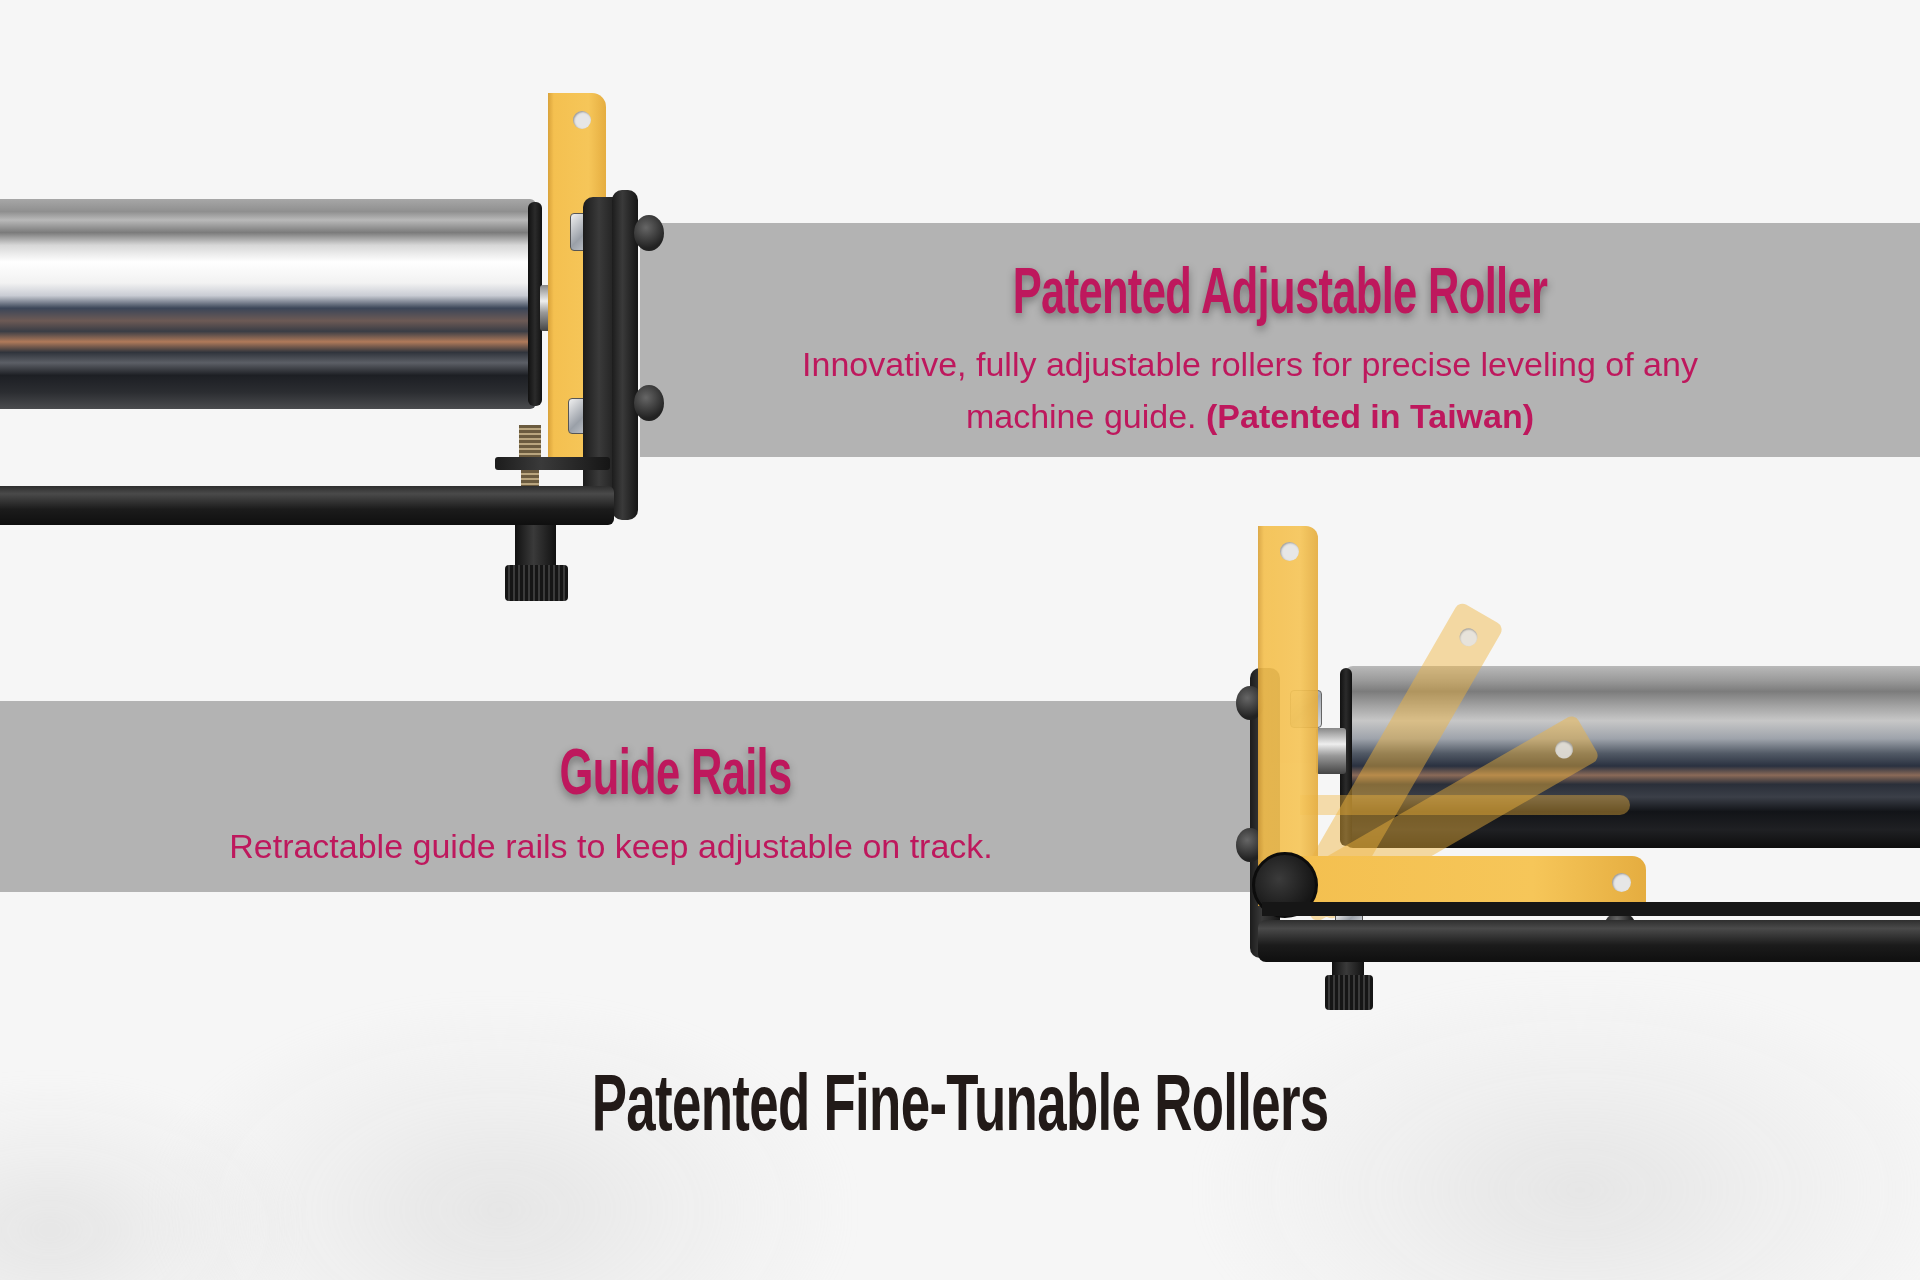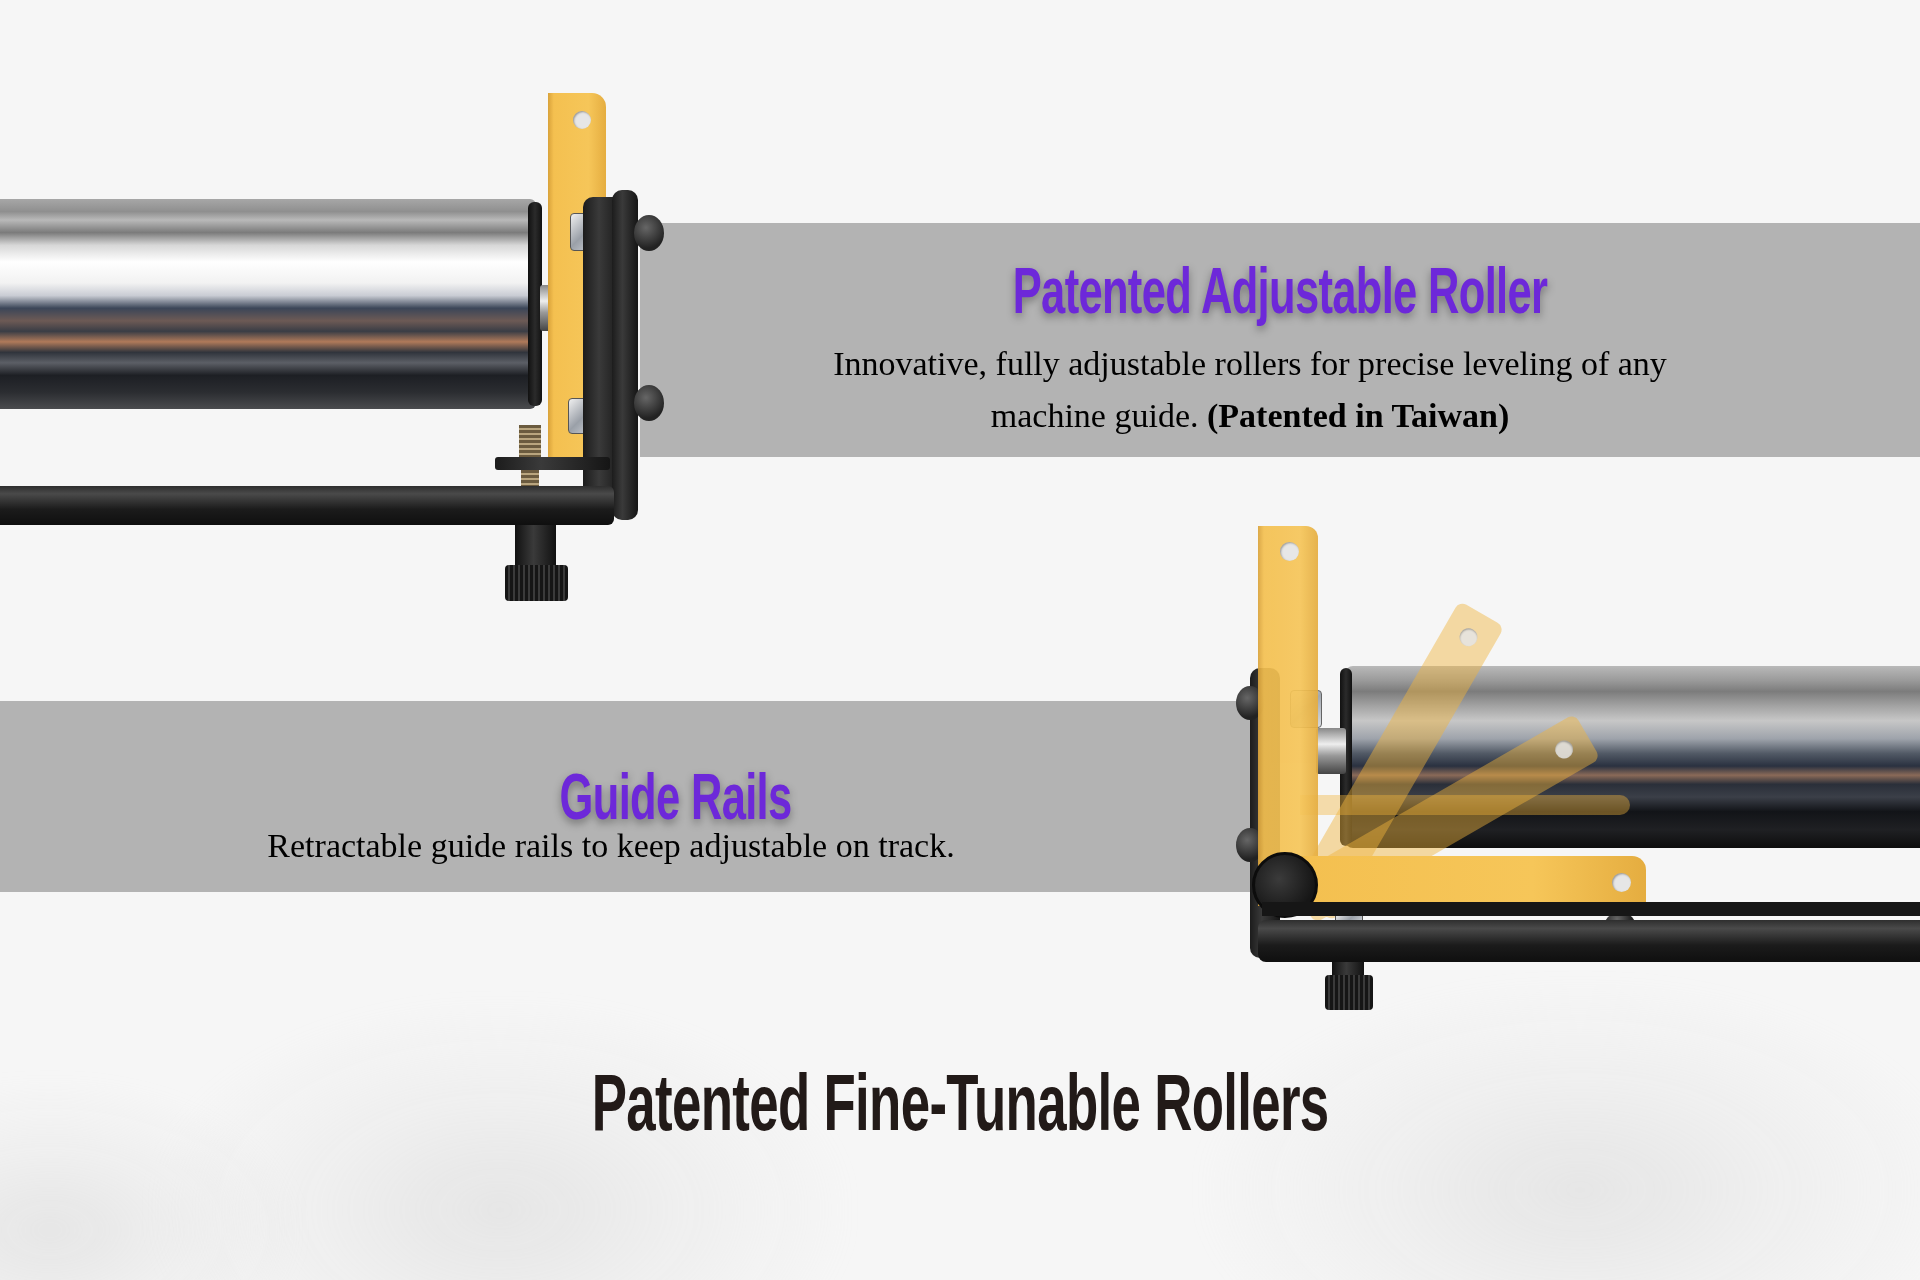"Patented Adjustable Roller" .band-title { color: #6d28d9 -> #be185d }
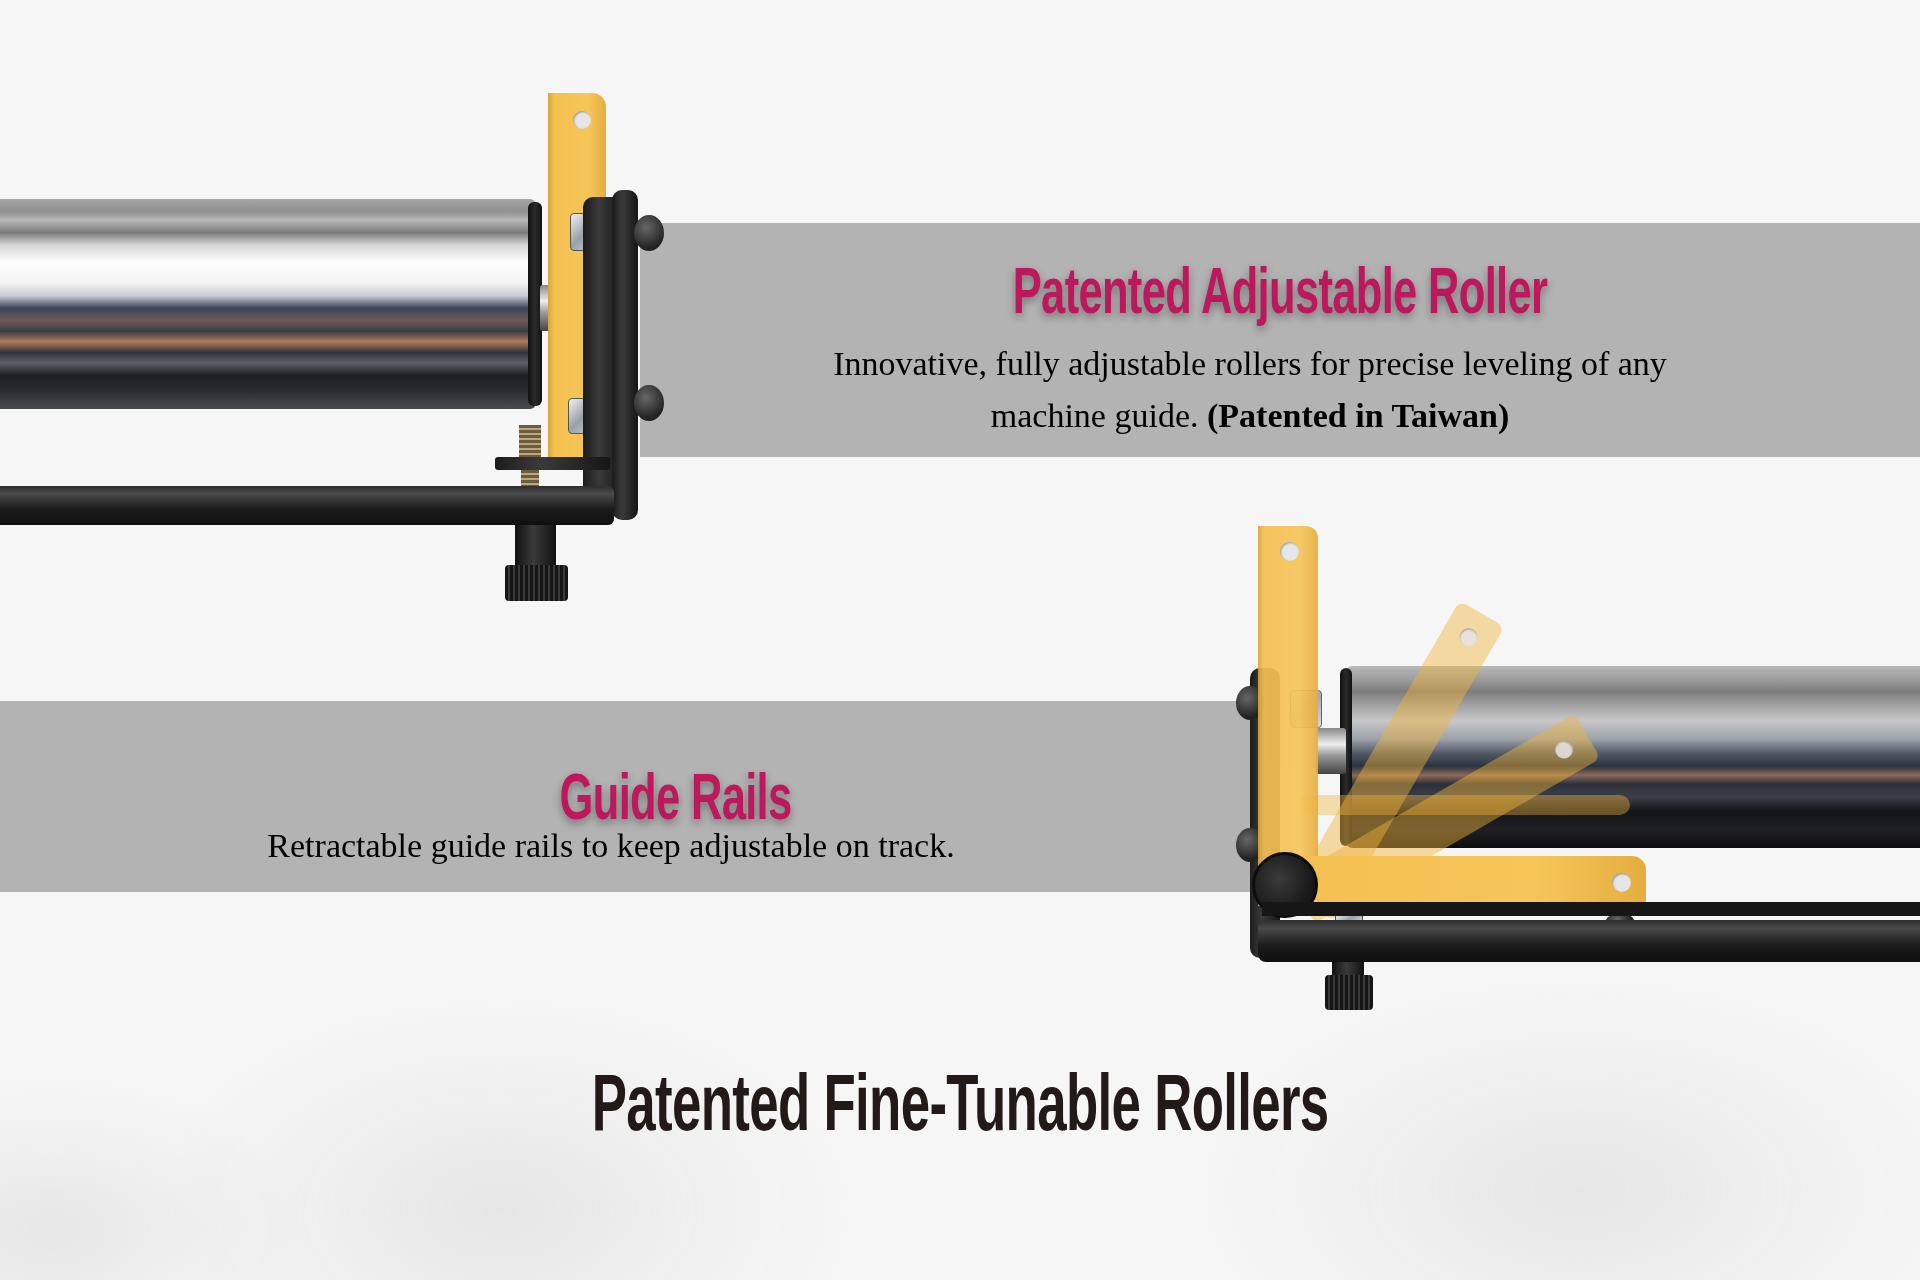"Innovative, fully adjustable rollers for" .band-body { color: #000000 -> #be185d; font-family: Liberation Serif, serif -> Liberation Sans, sans-serif }
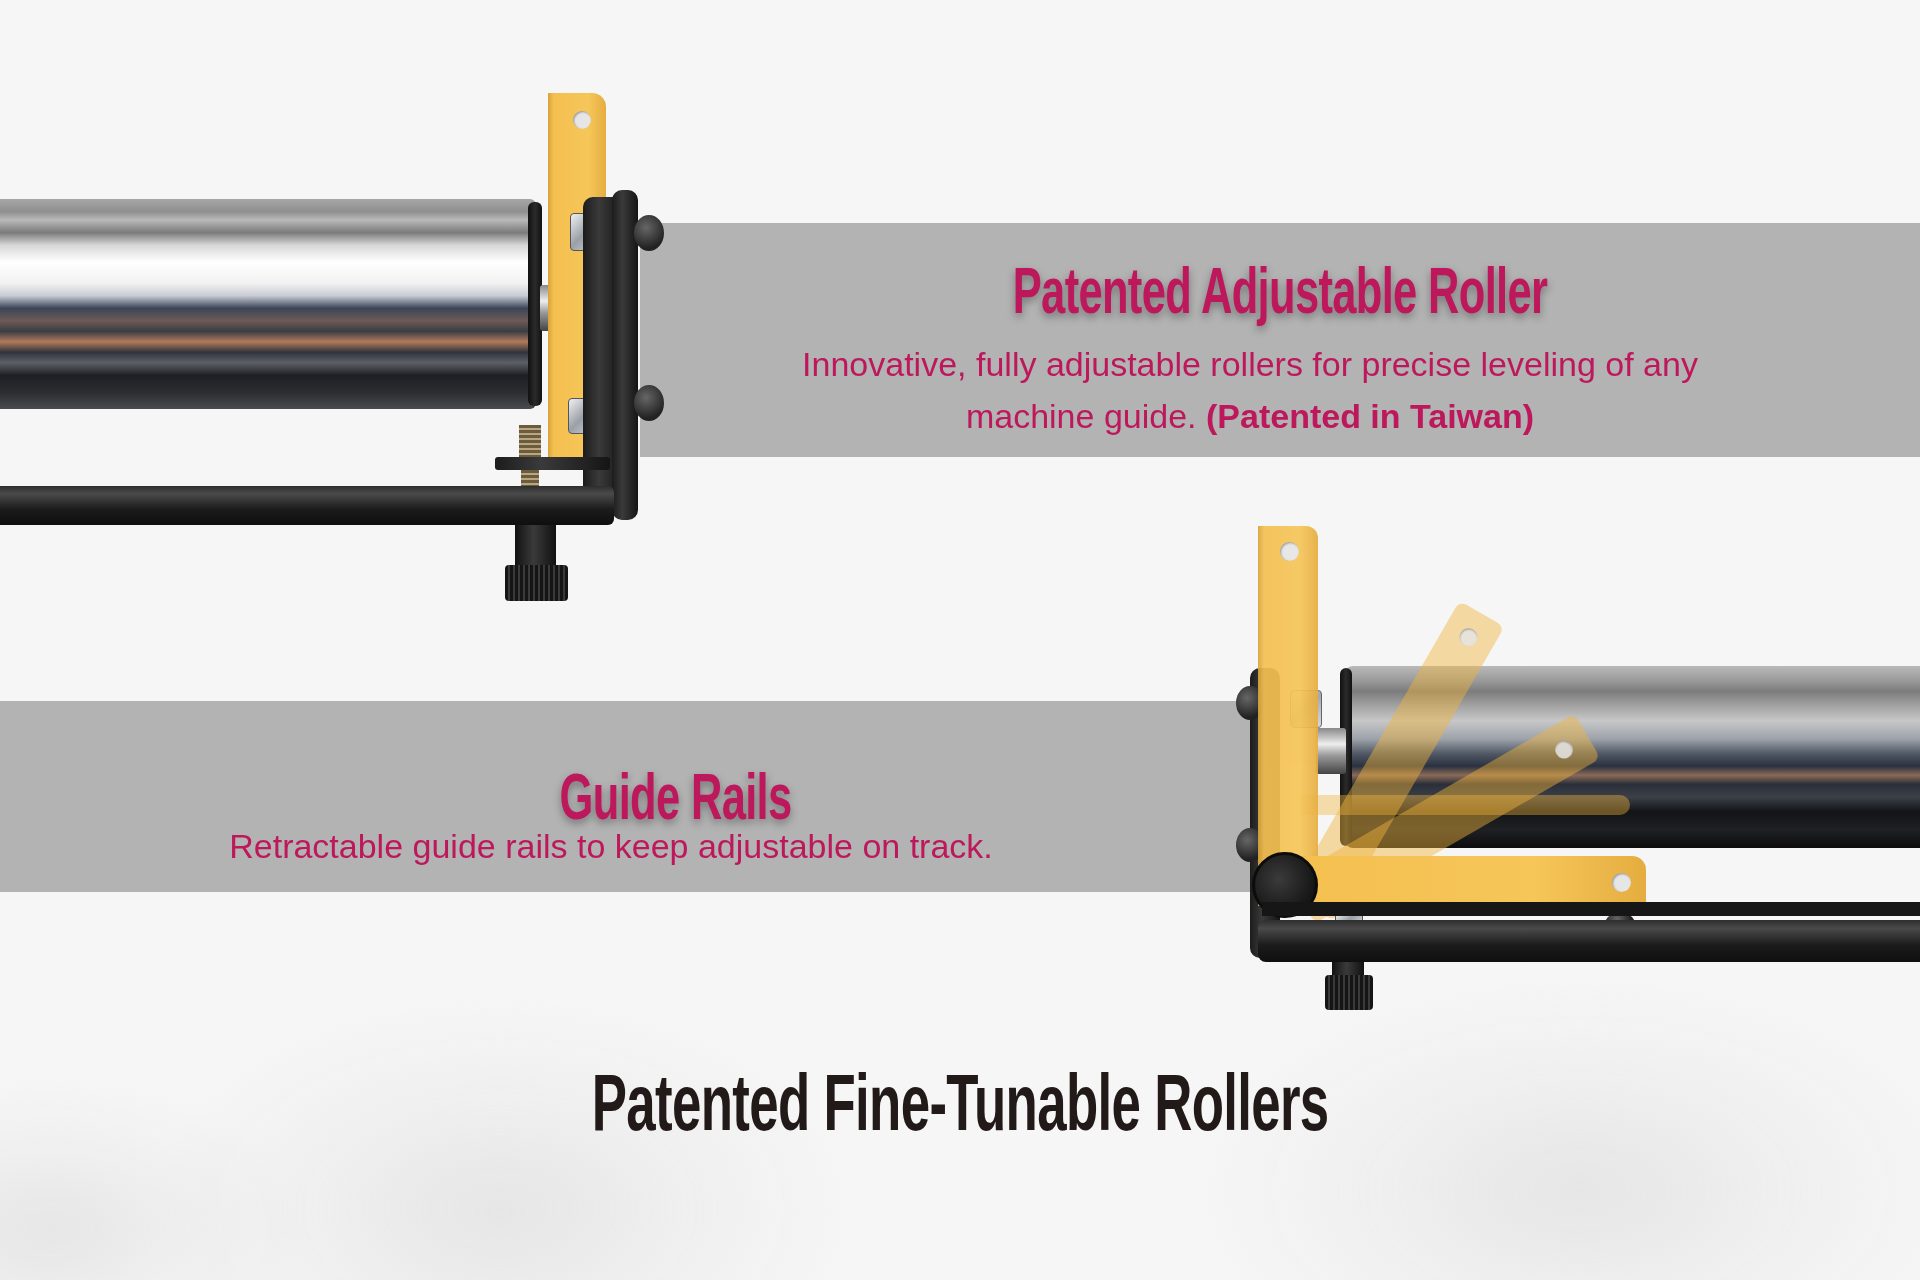"Guide Rails" div.band-title { top: 762px -> 737px }
